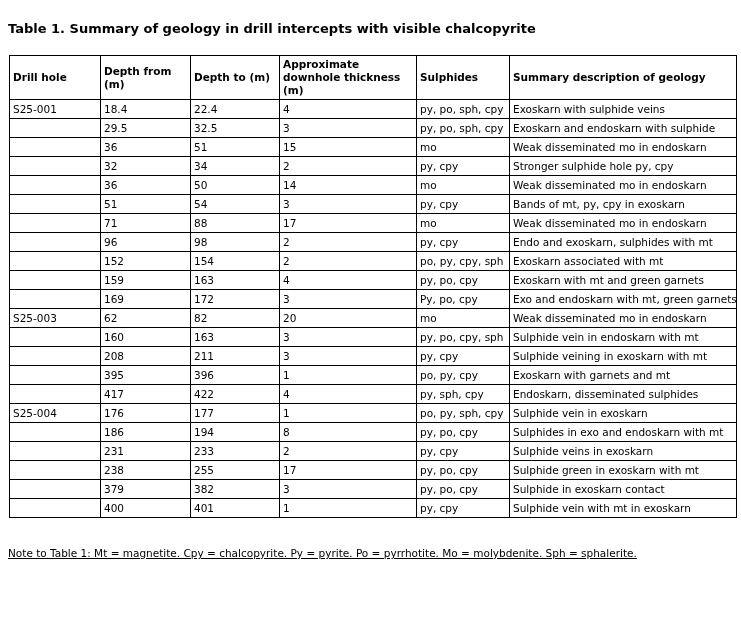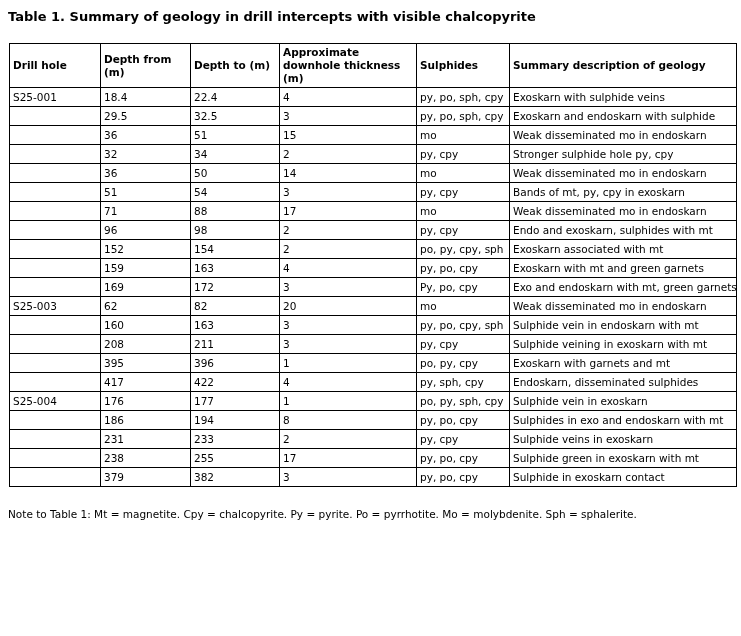"Table 1. Summary of geology" .title { margin: 0 0 18px 0 -> 12px 0 18px 0 }
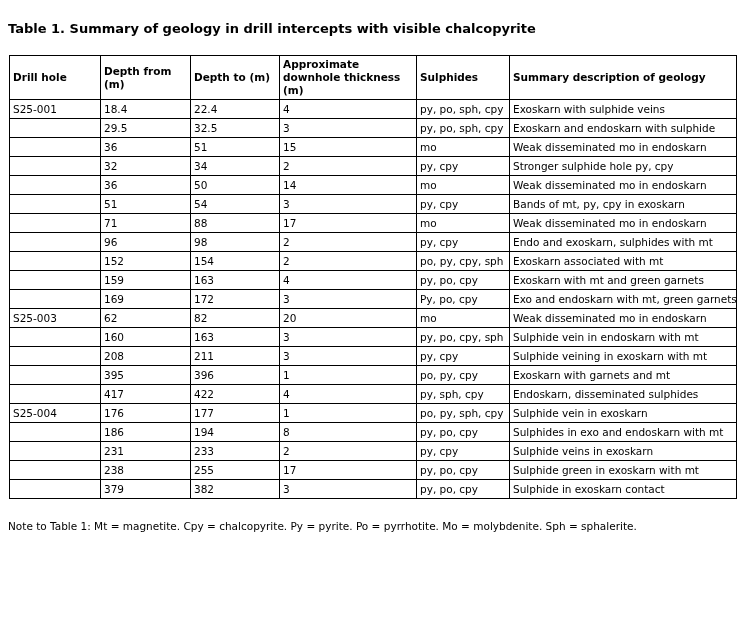"400" tr { html: none -> <tr> <td></td> <td>400</td> <td>401</td> <td>1</td> <td>py, cpy</td> <td>Sulphide vein with mt in exoskarn</td> </tr> }
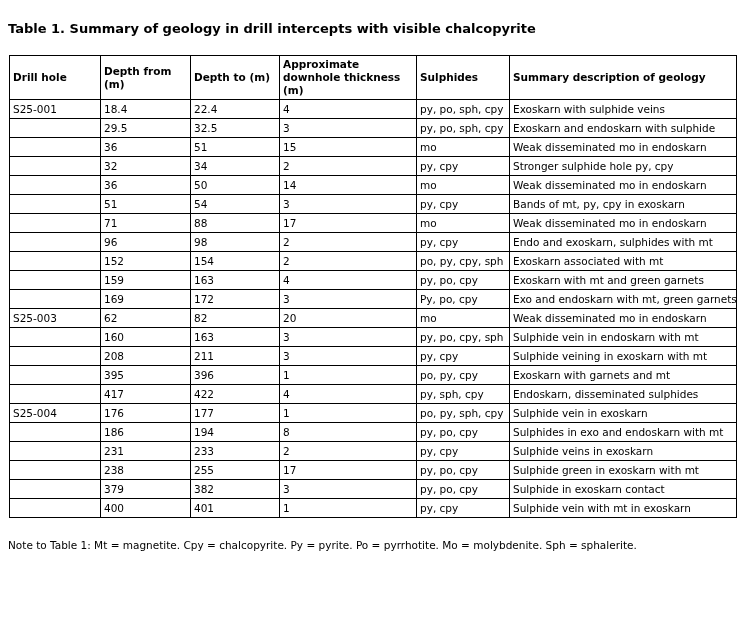"Note to Table 1: Mt" .note { margin-top: 20px -> 28px; text-decoration: none -> underline }
